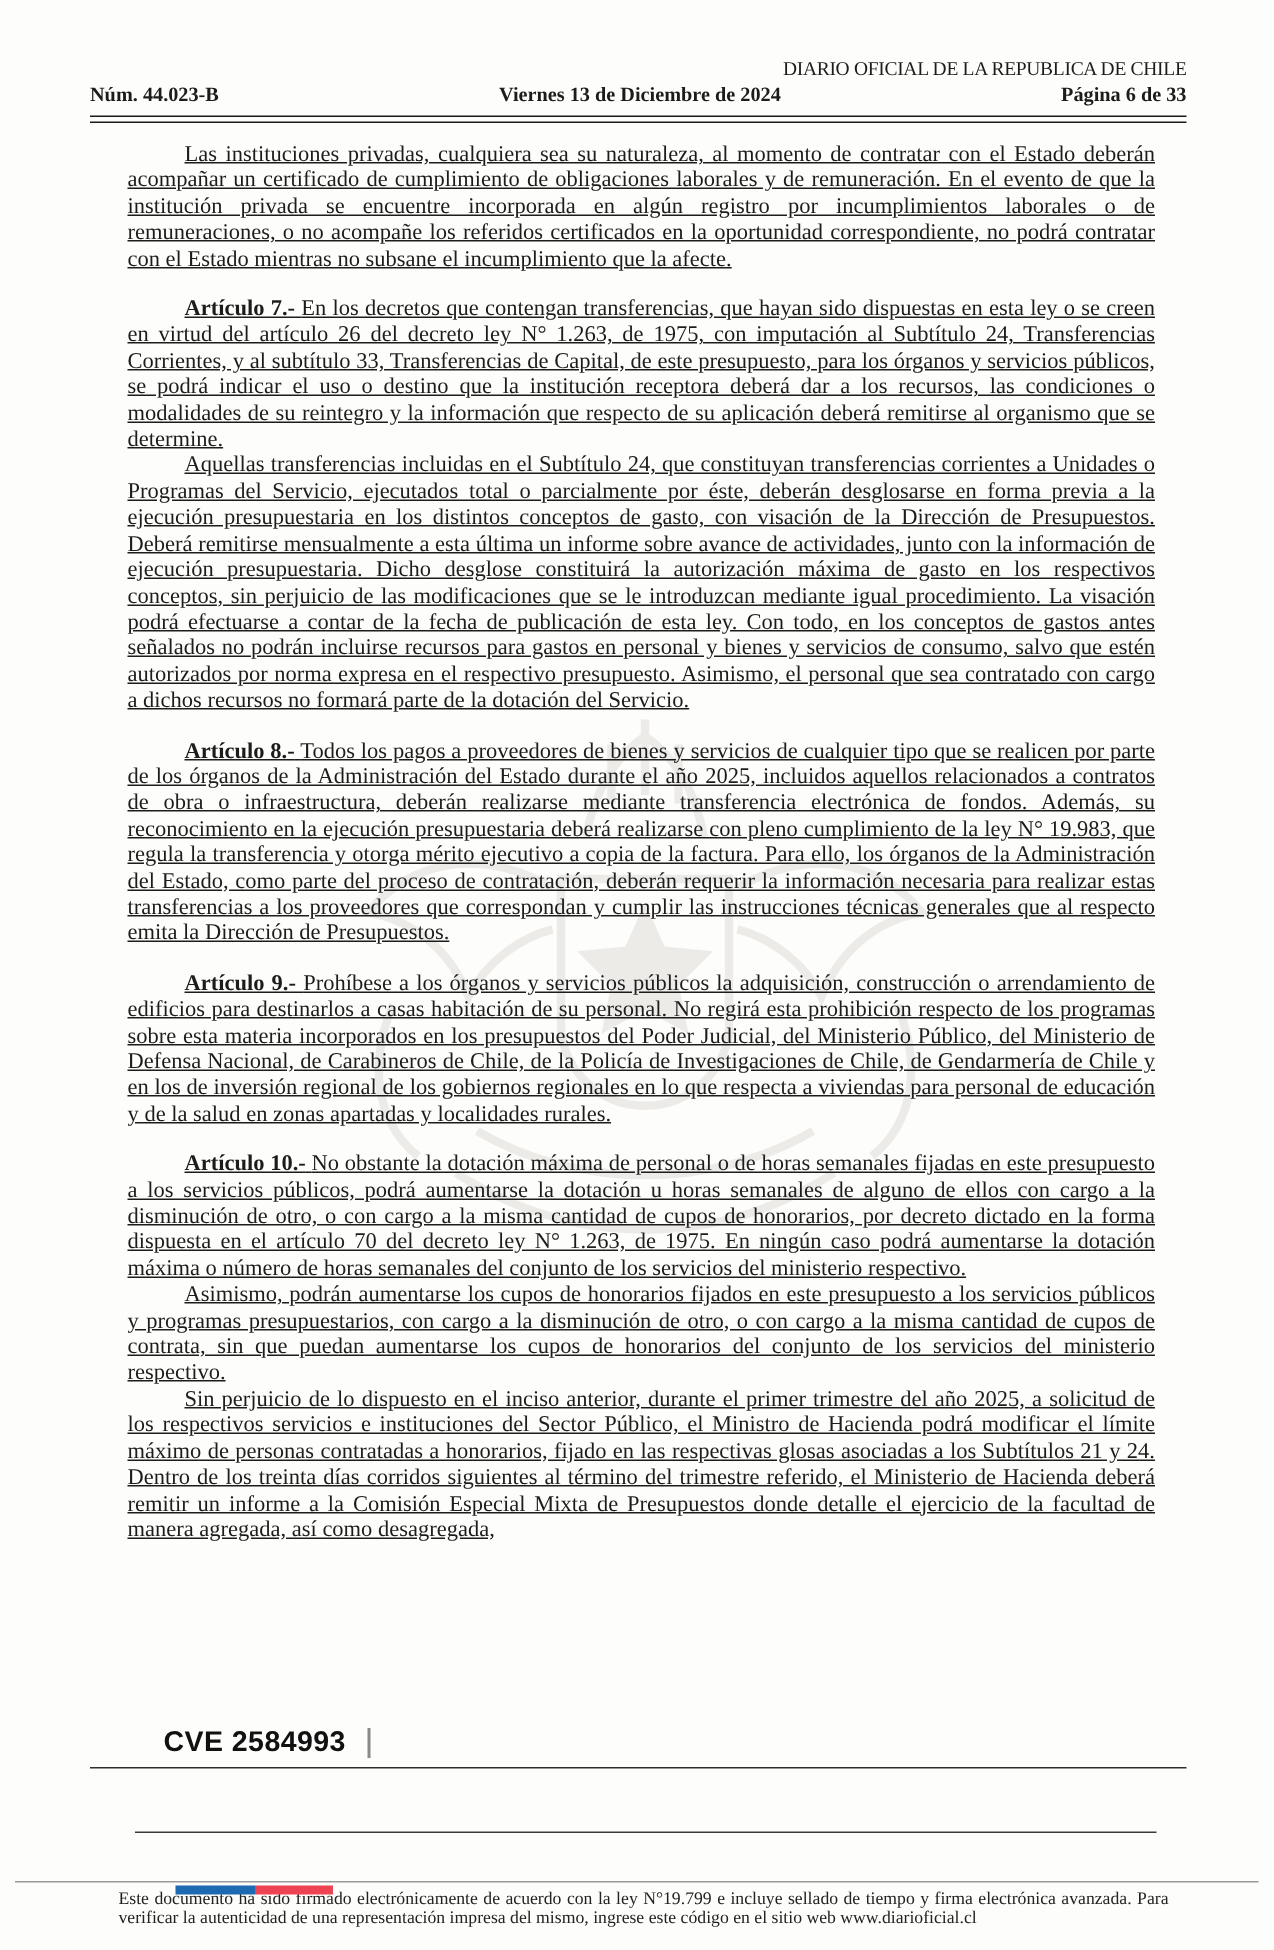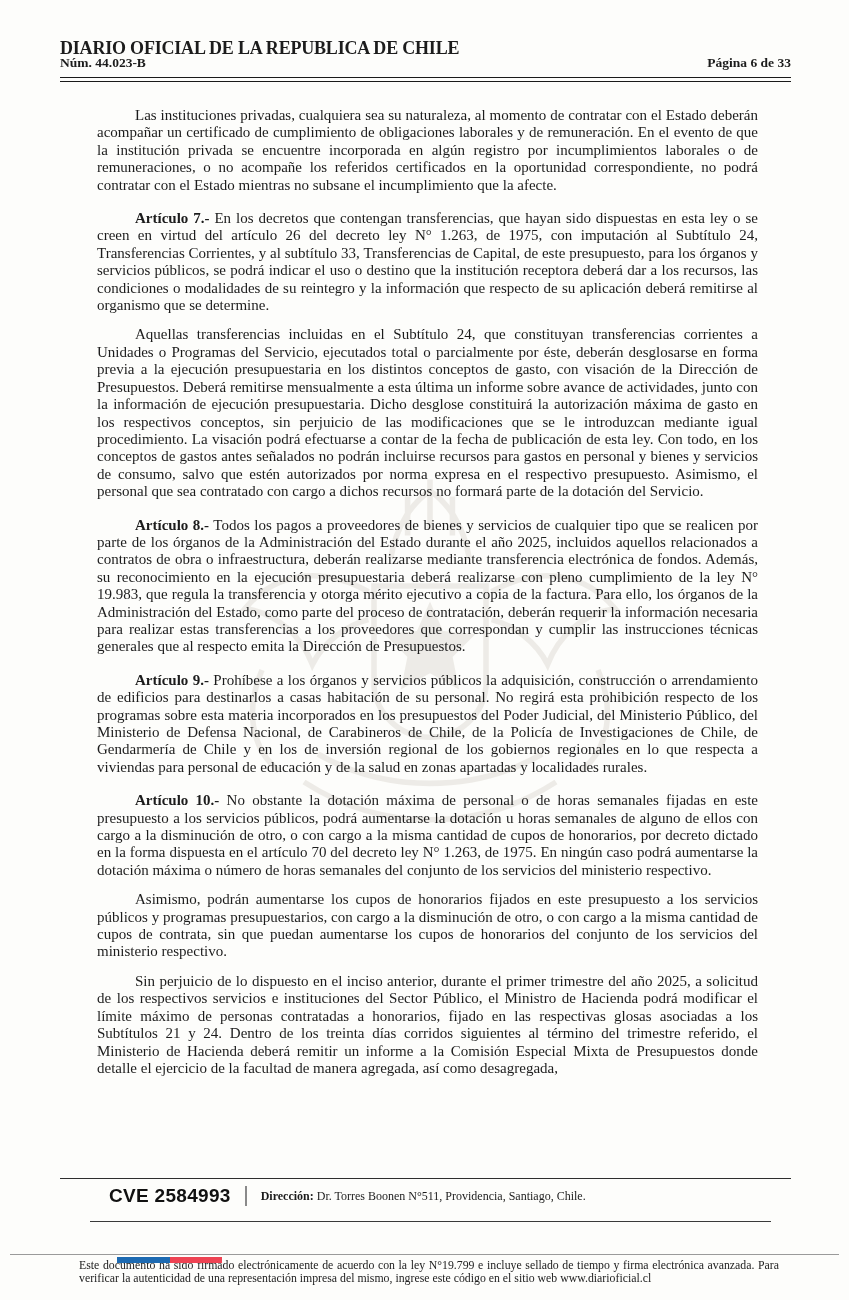"DIARIO OFICIAL DE LA REPUBLICA" .hdr-title { font-size: 18px -> 13px; font-weight: bold -> normal; text-align: left -> right }
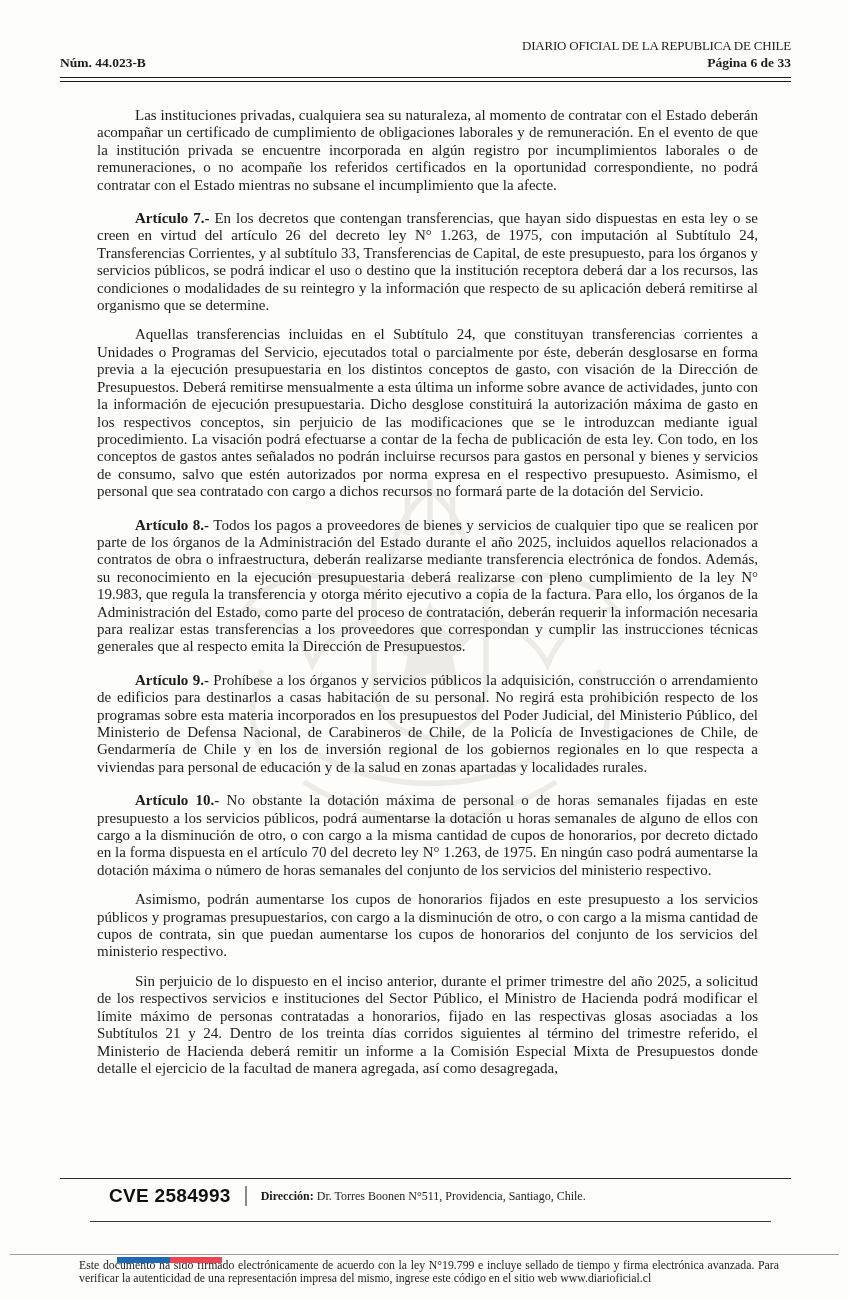"Viernes 13 de Diciembre de" span.mid { html: none -> <span>Viernes 13 de Diciembre de 2024</span> }
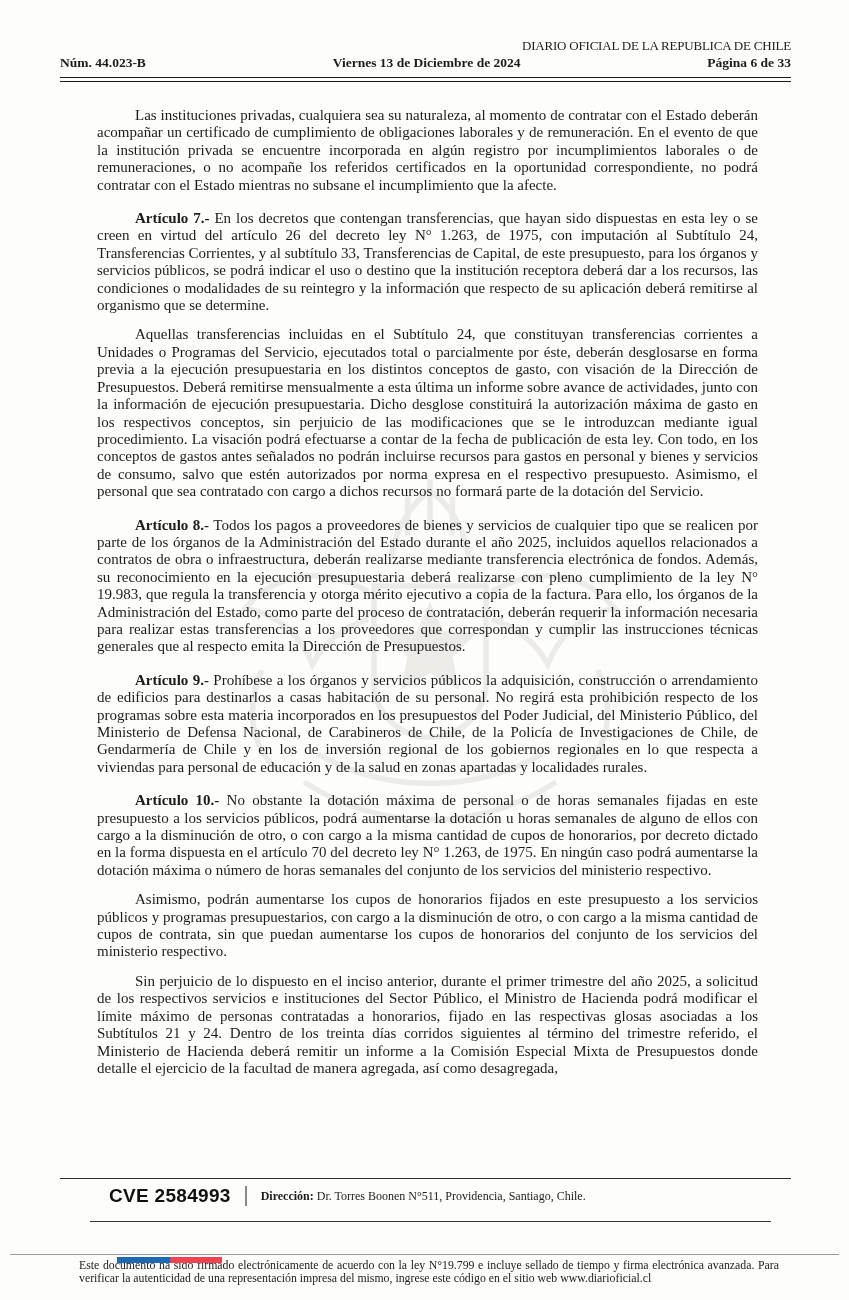"Las instituciones privadas, cualquiera" .content p { margin: 12px -> 0; text-decoration: none -> underline }
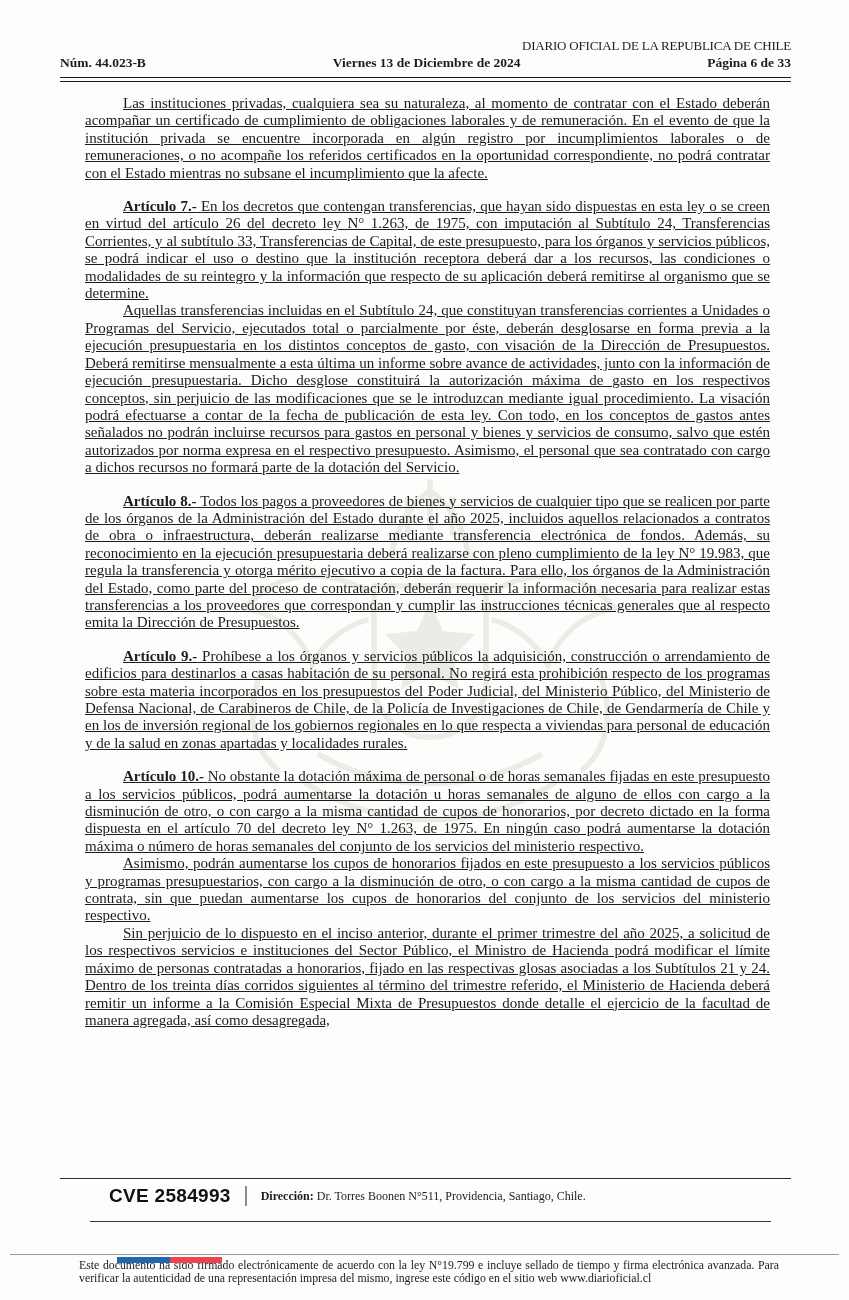"CVE 2584993" .cve-box { top: 1185px -> 1151px }
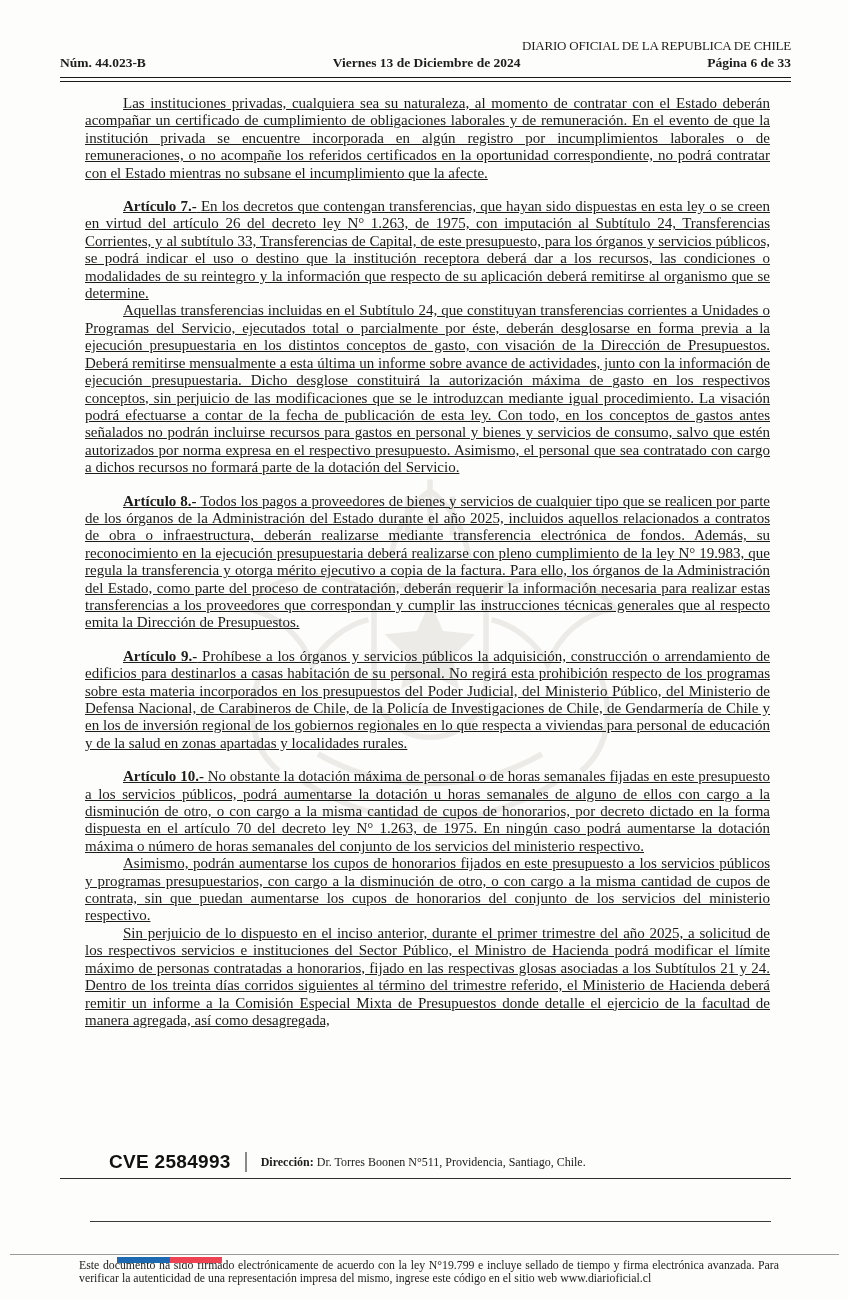"Dirección: Dr. Torres Boonen N°511," div { html: <div> <b>Dirección:</b> <span>Dr. Torres Boonen N°511, Providencia, Santiago, Chile.</span> </div> -> none }
